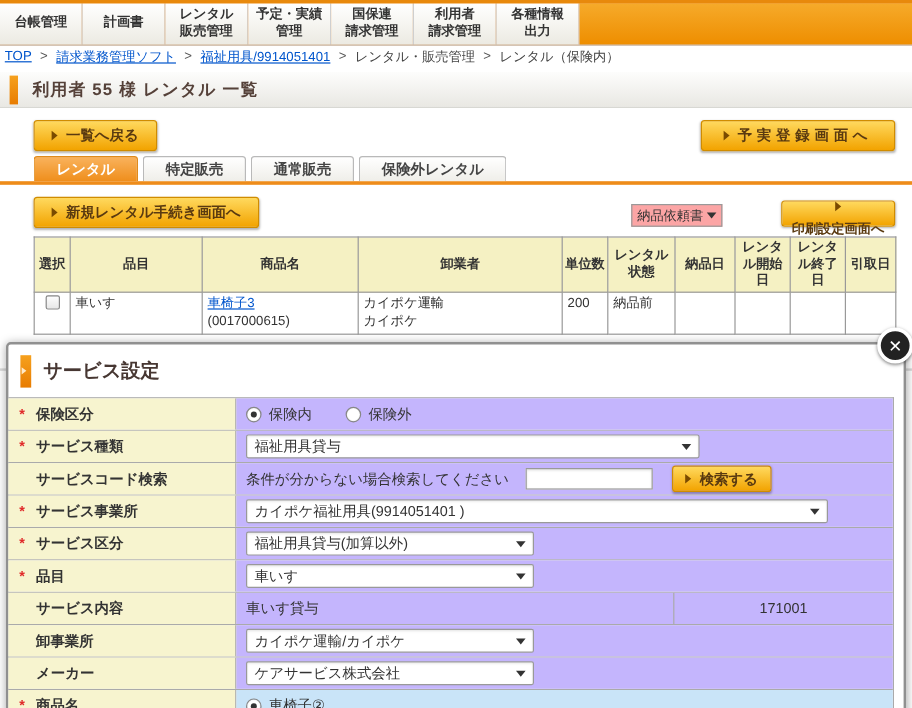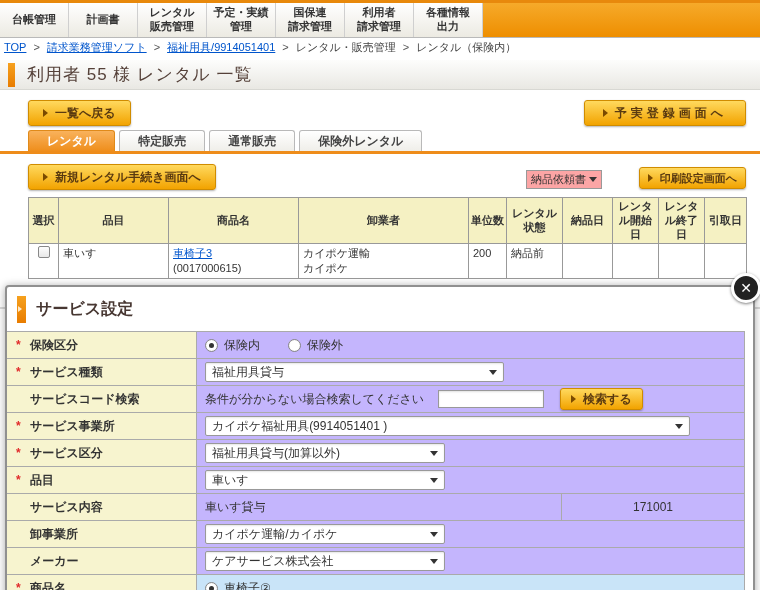"利用者 55 様 レンタル 一覧" .page-title { font-size: 17px -> 14px; font-weight: normal -> bold }
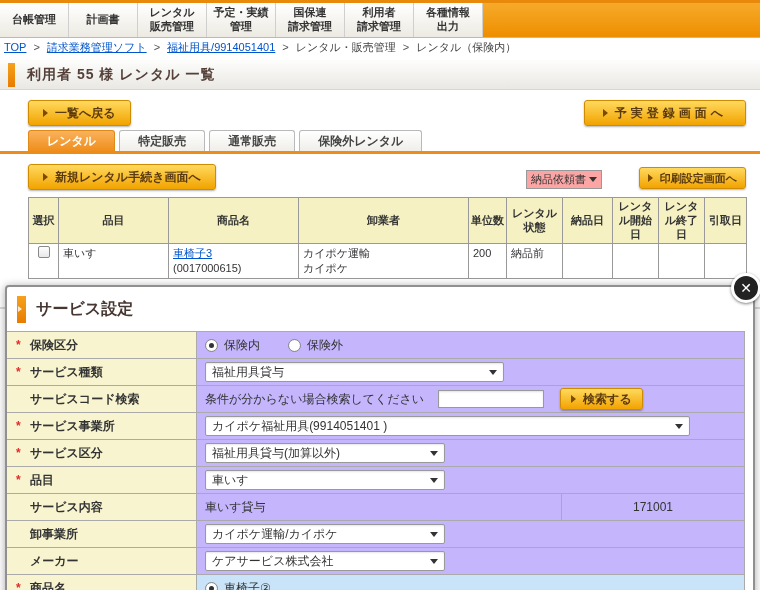"印刷設定画面へ" .print-btn { flex-direction: none -> column }
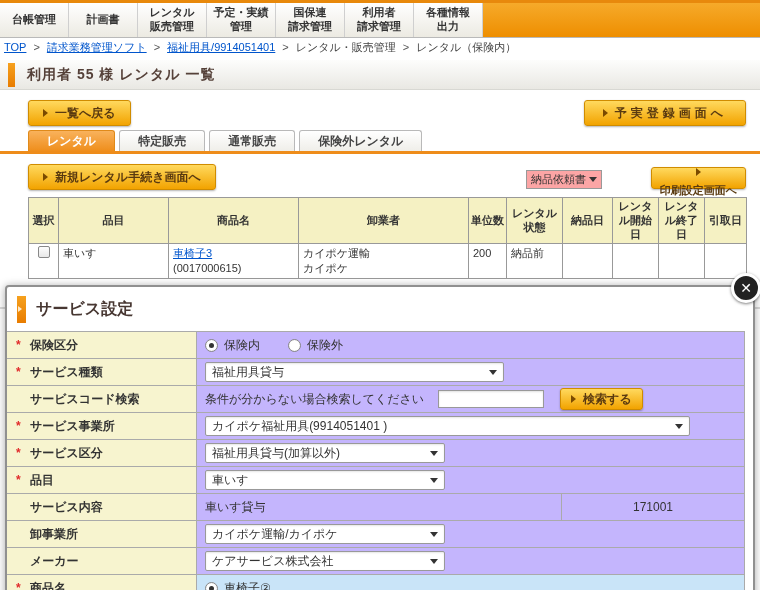"福祉用具貸与" .sel-w365 { width: 299px -> 378px }
